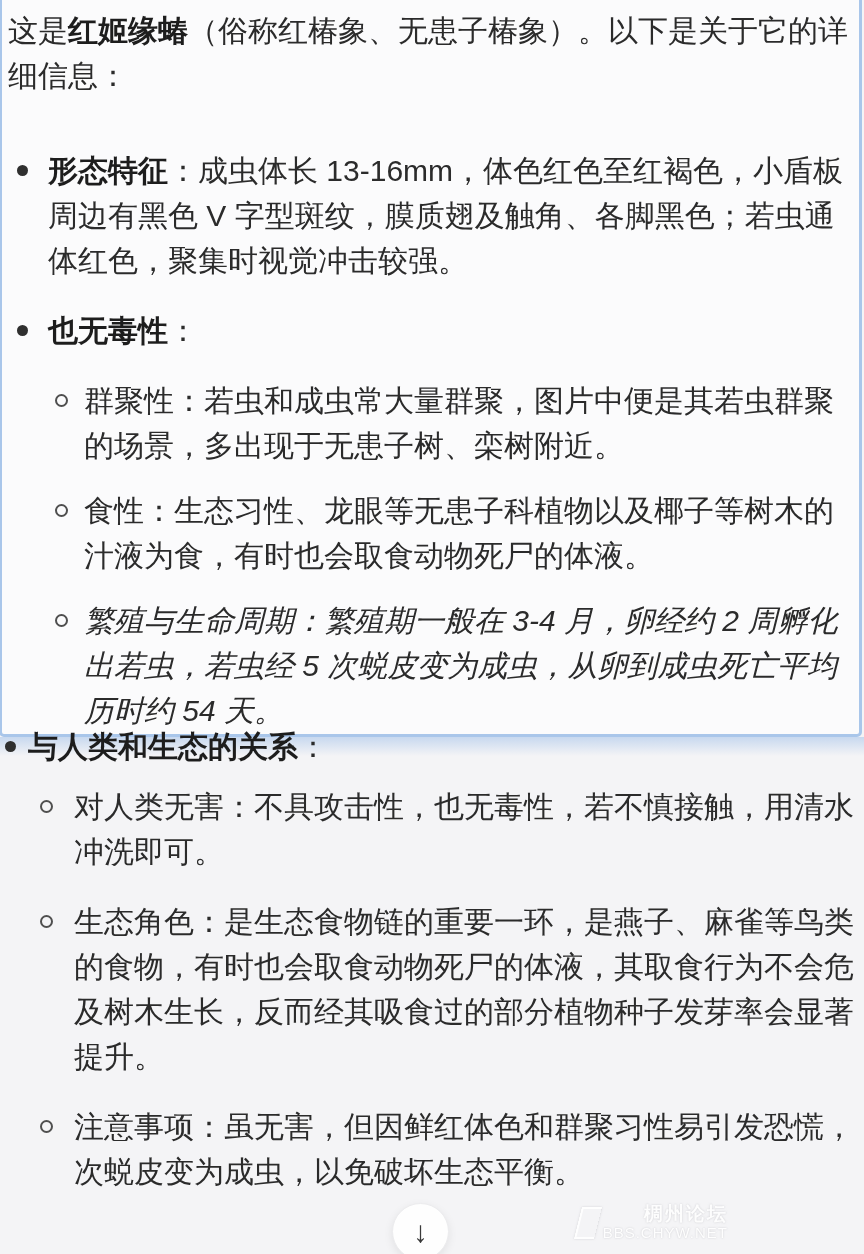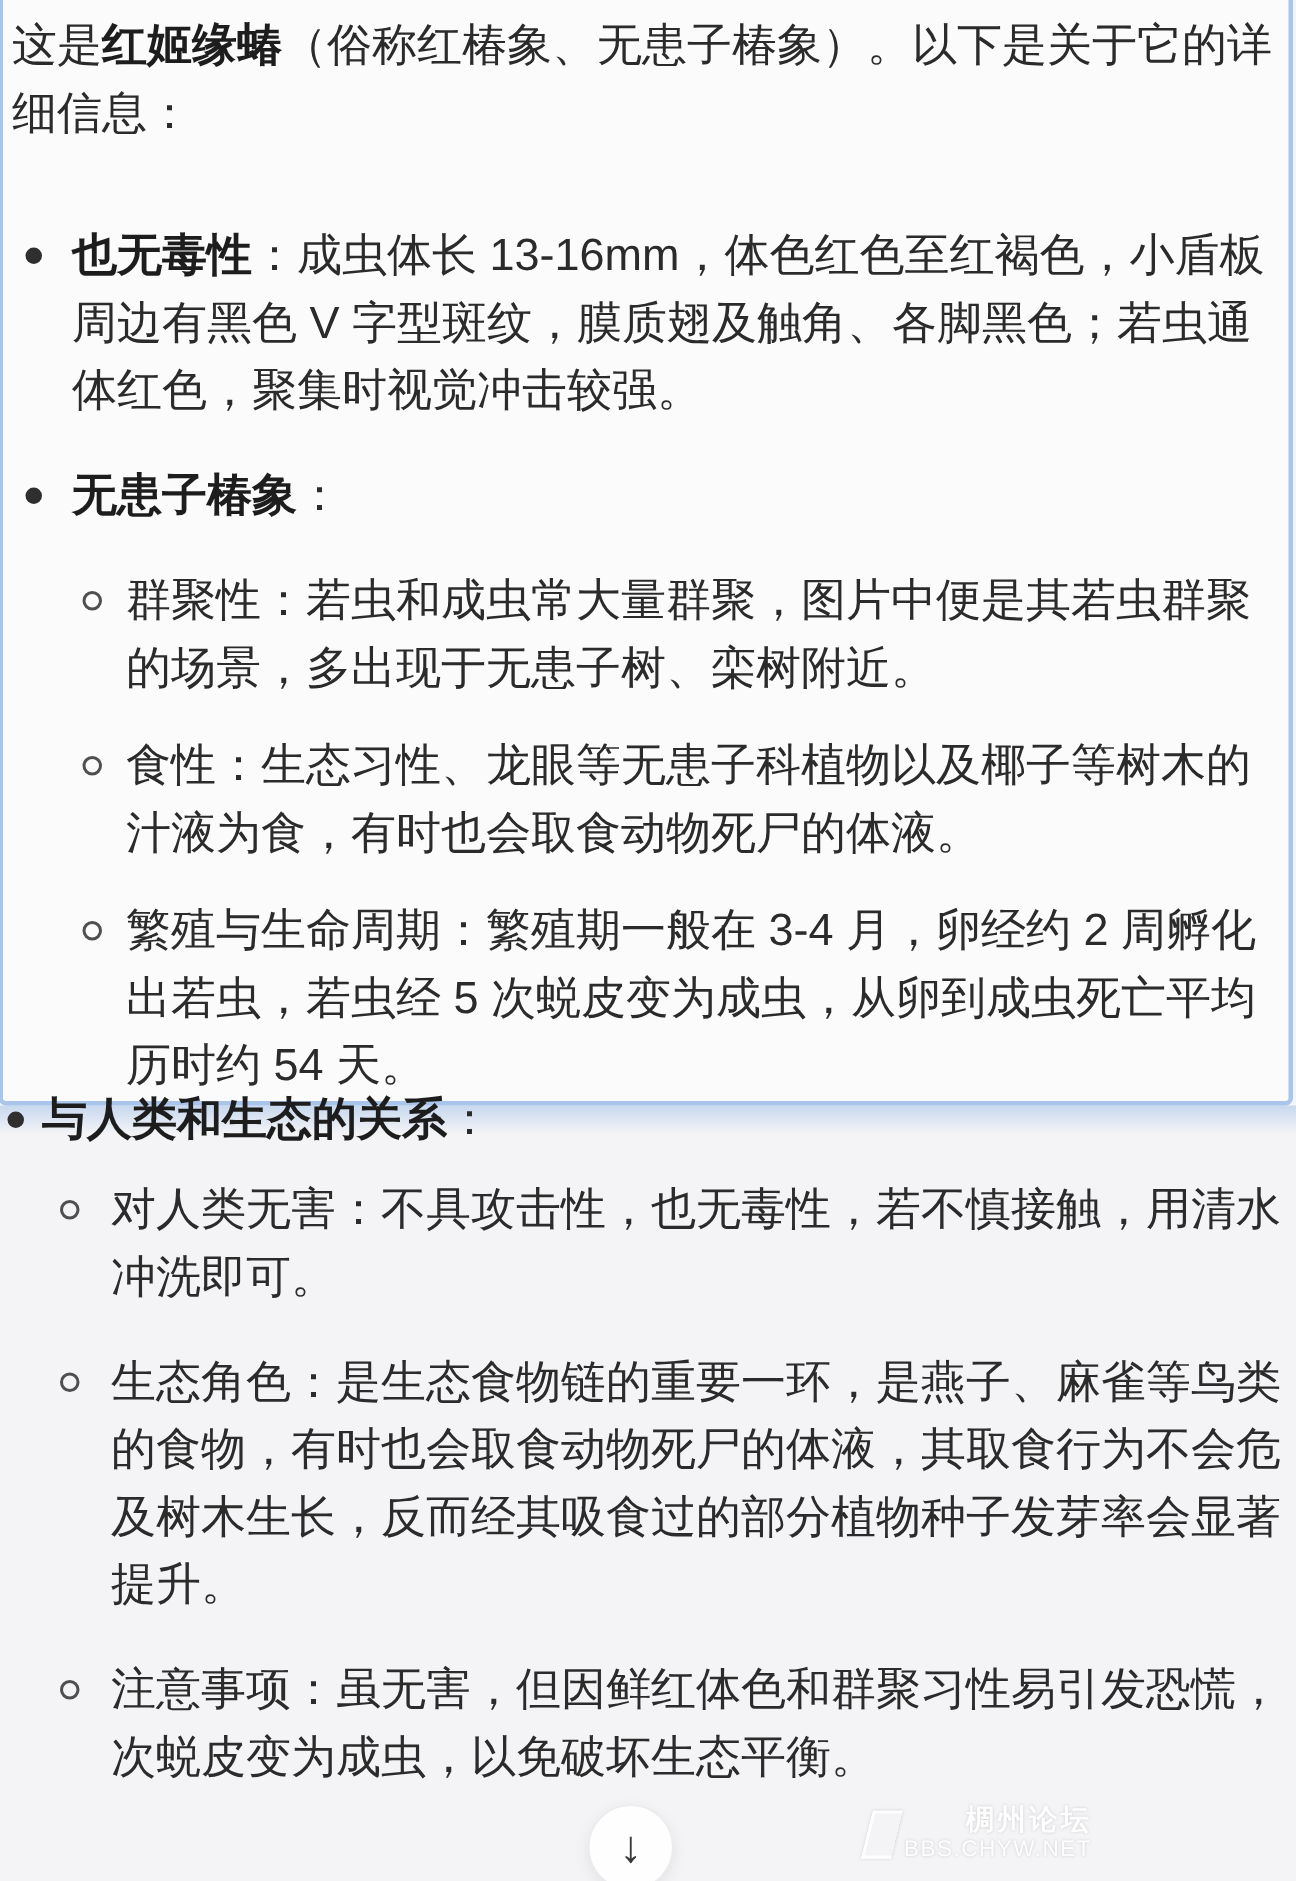"也无毒性" strong { text: 也无毒性 -> 形态特征 }
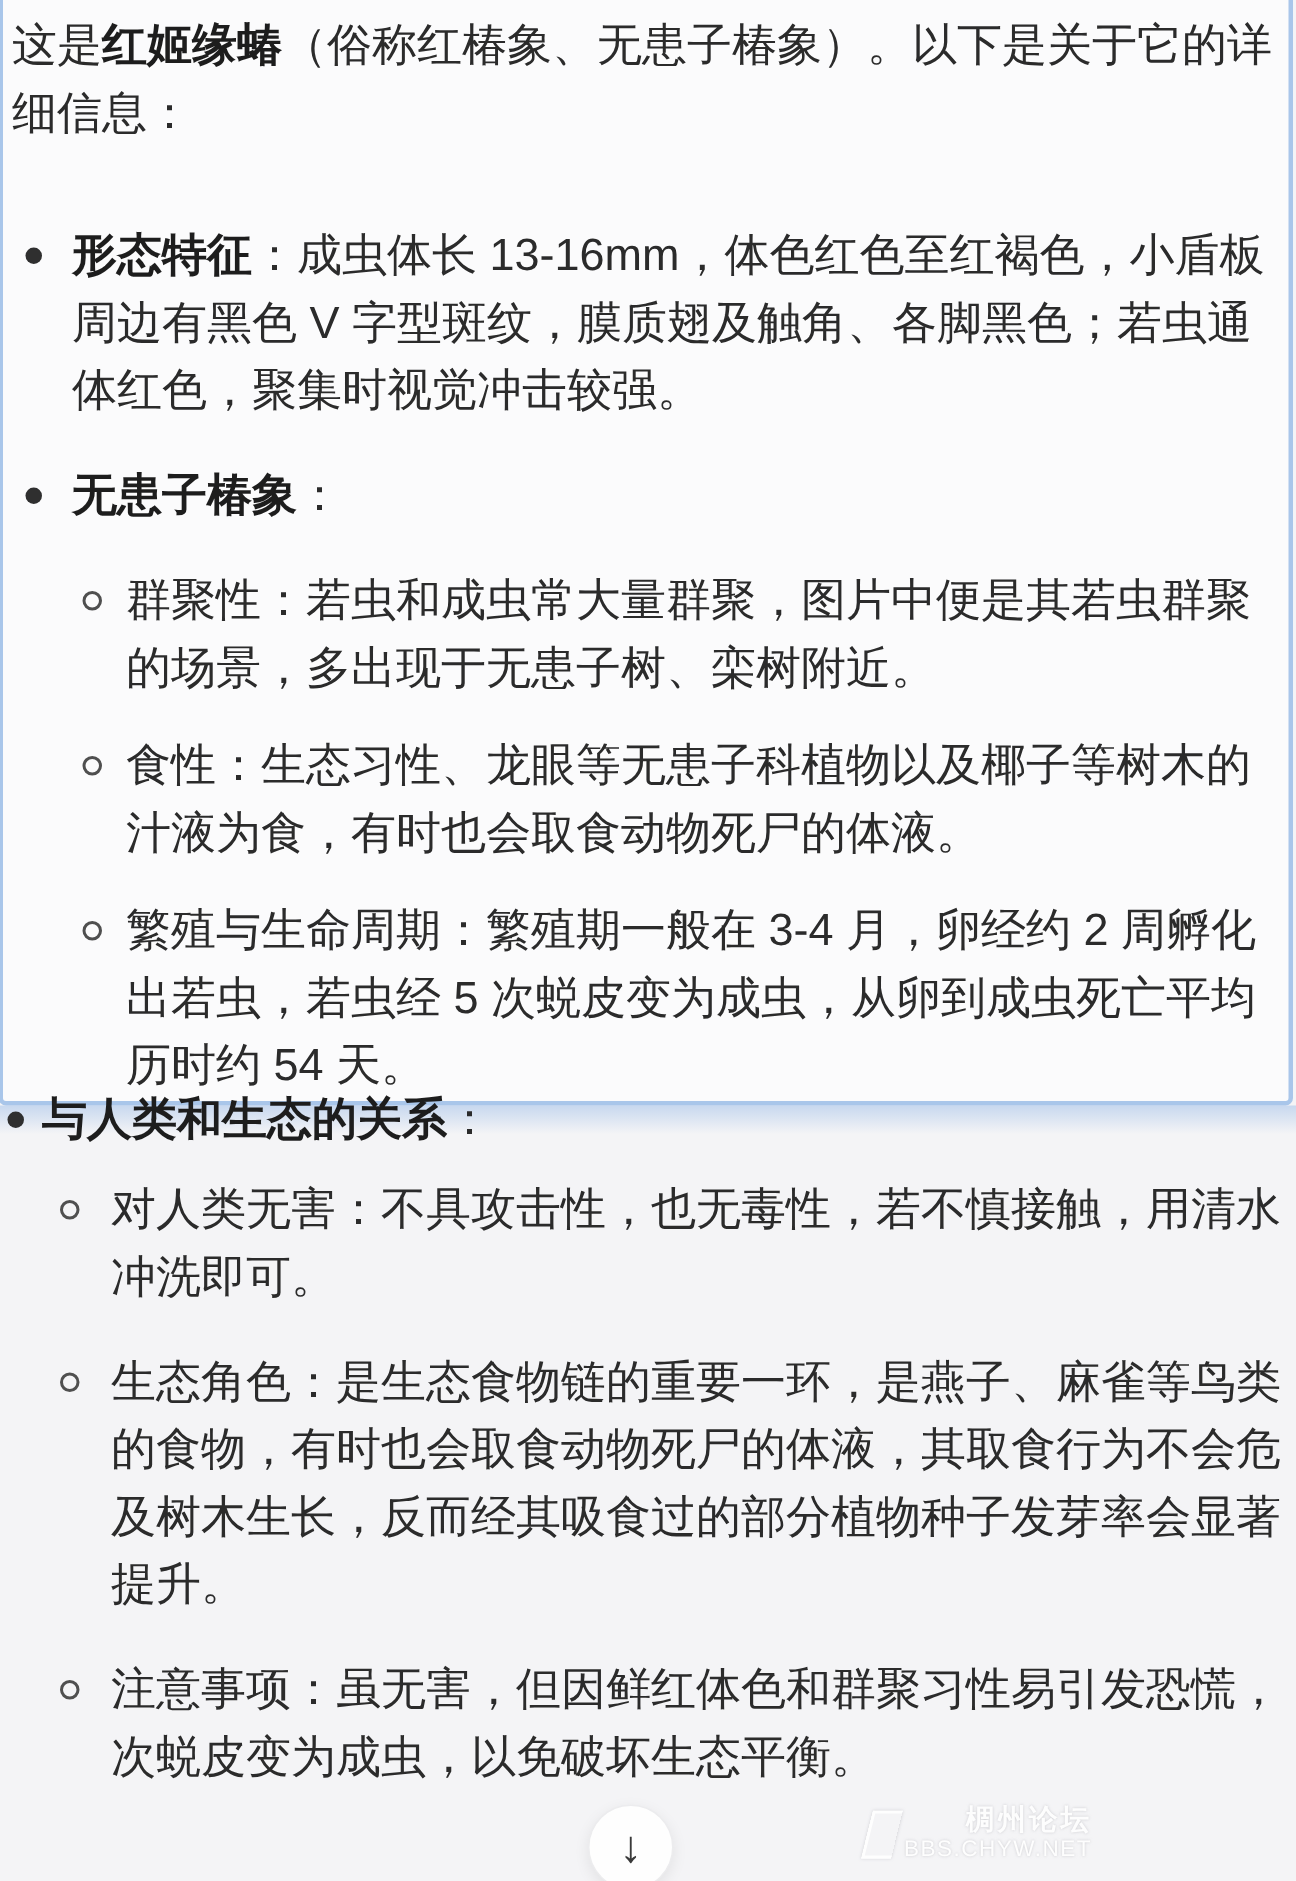"无患子椿象" strong { text: 无患子椿象 -> 也无毒性 }
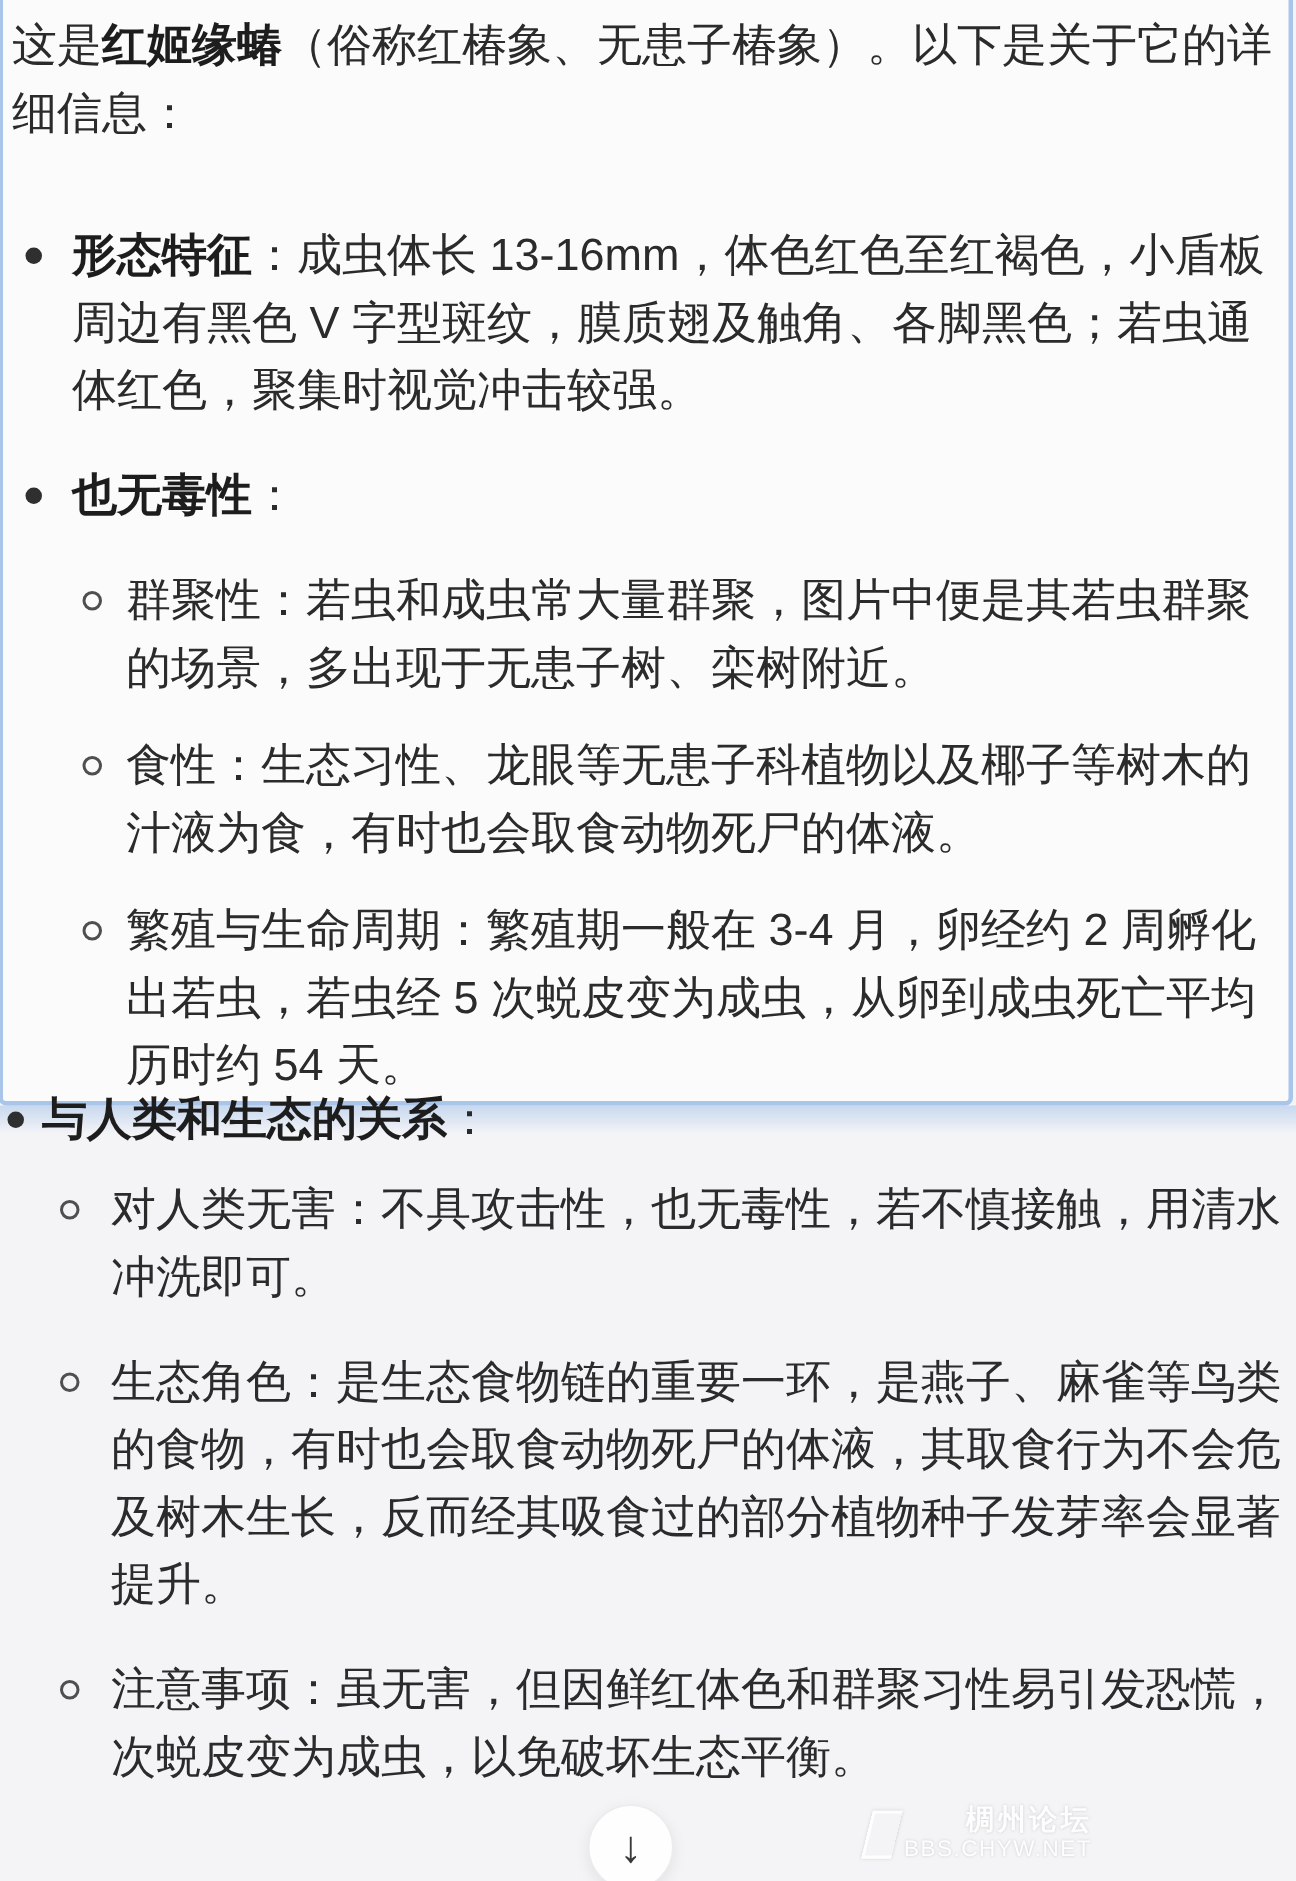"繁殖与生命周期：繁殖期一般在 3-4 月，卵经约 2 周孵化出若虫，若虫经" .box-inner .li2.last { font-style: none -> italic }
